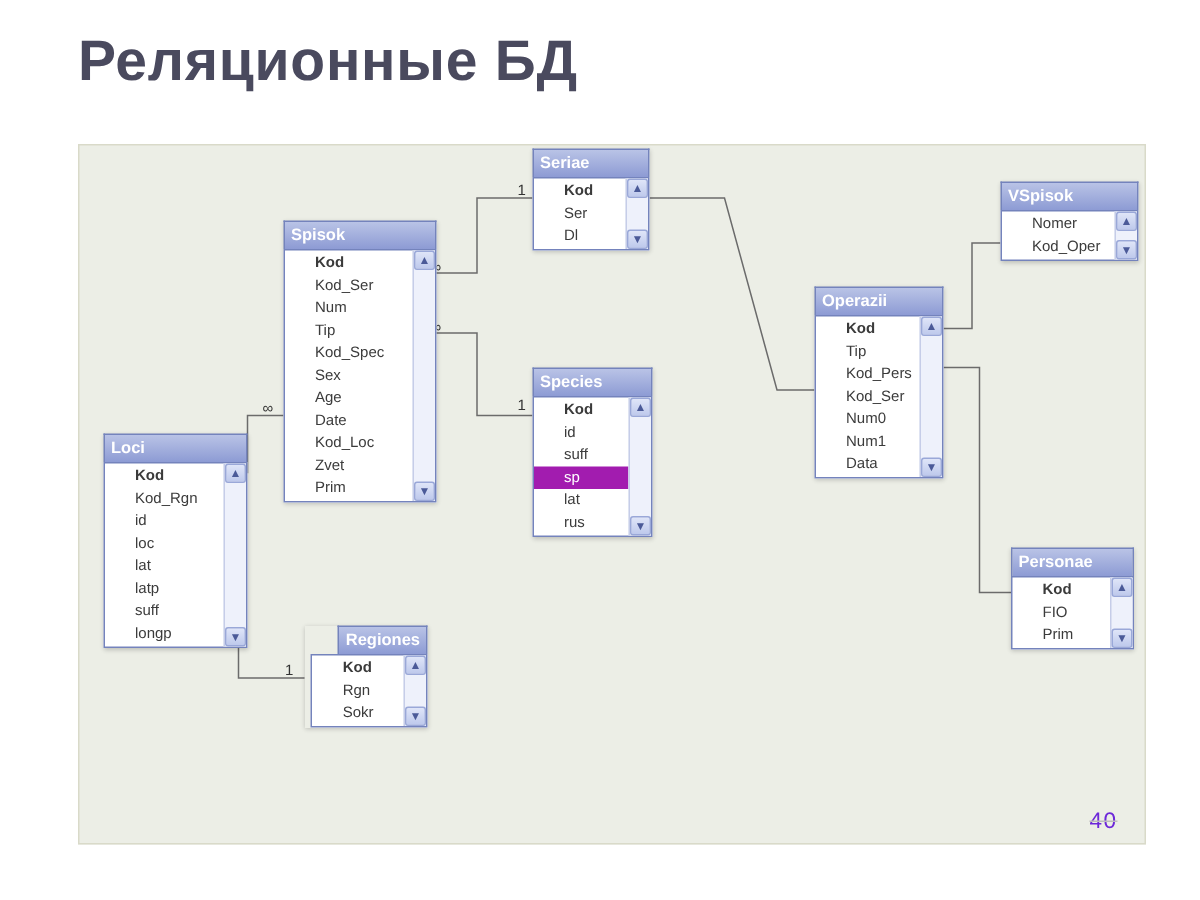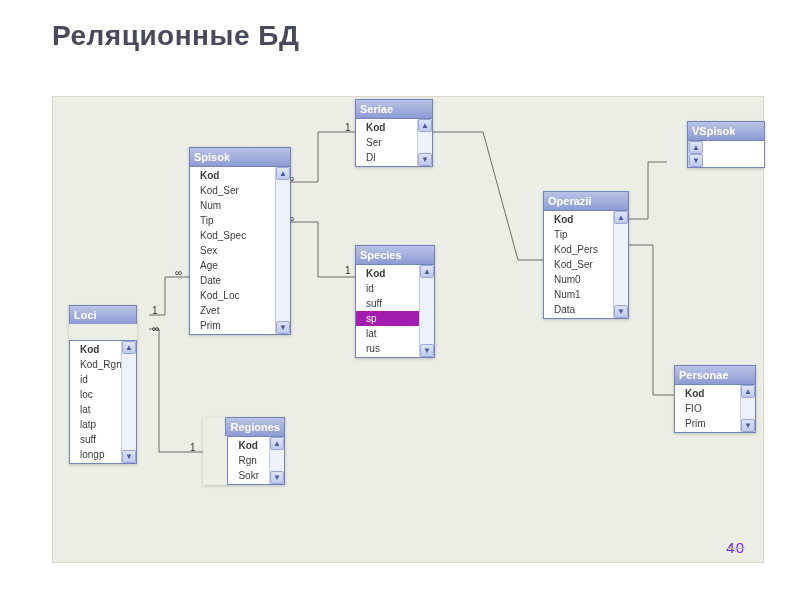"Реляционные БД" .title { font-size: 28px -> 38px }
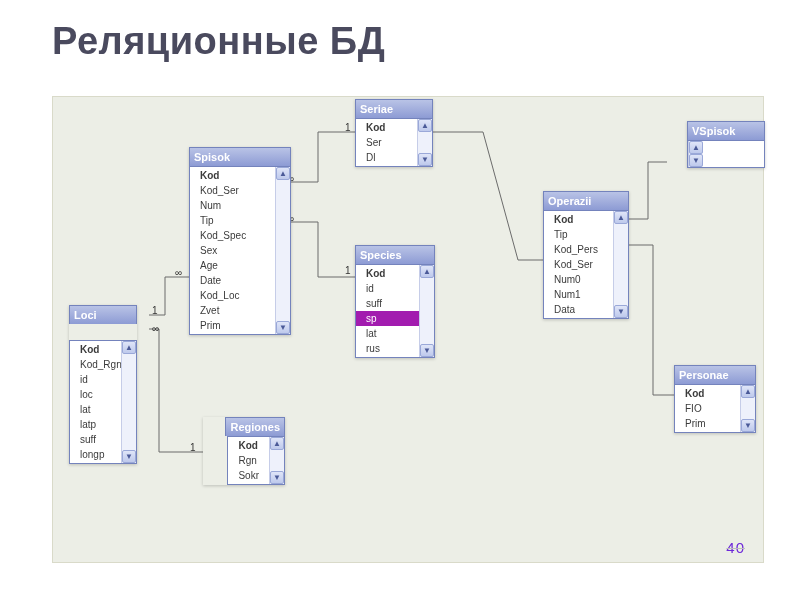"Kod" .field { padding: 1px 10px -> 1px 20px }
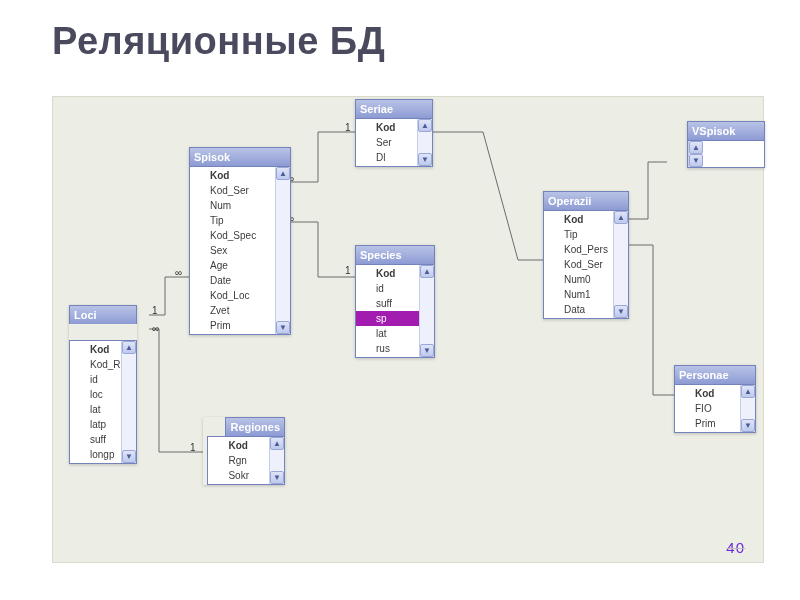"VSpisok" div.table { margin-left: 20px -> none; width: 78px -> 92px }
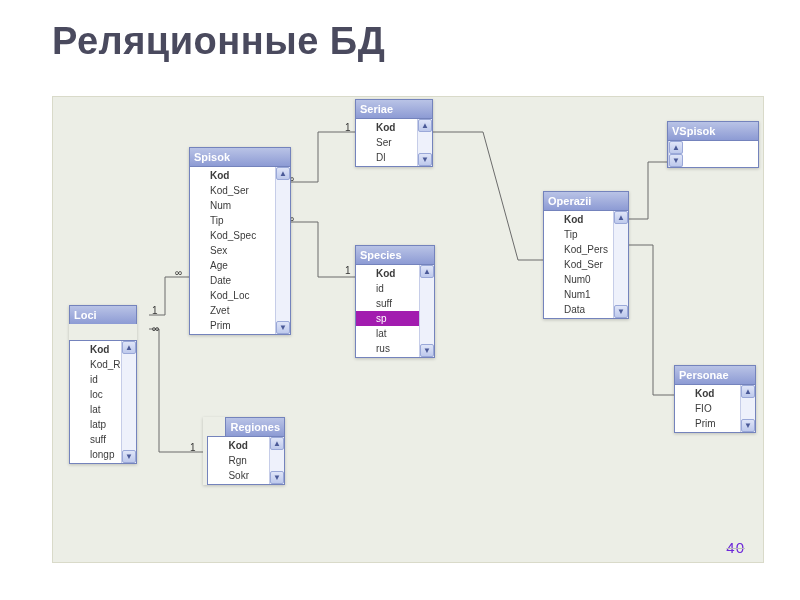"Nomer" div.fieldlist { html: none -> <div> <div>Nomer</div> <div>Kod_Oper</div> </div> }
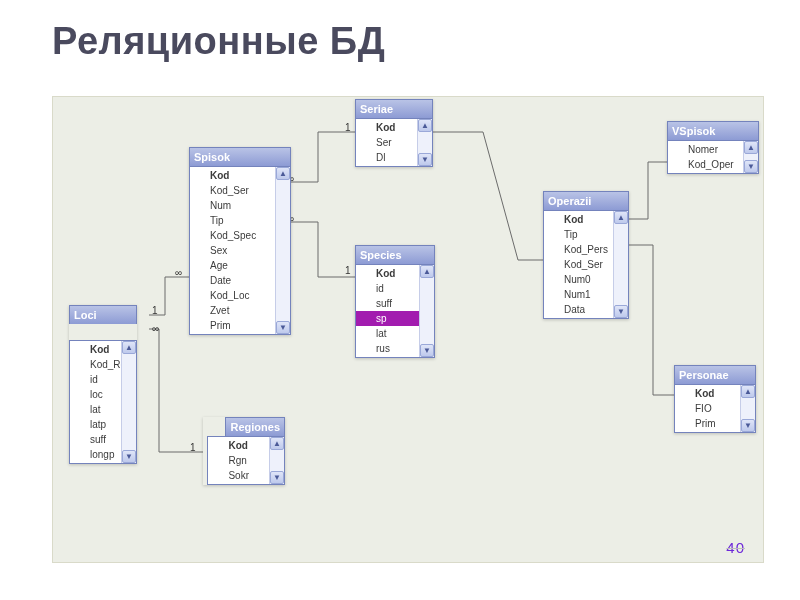"Loci" div.table { gap: 16px -> none; top: 208px -> 192px; width: 68px -> 96px }
